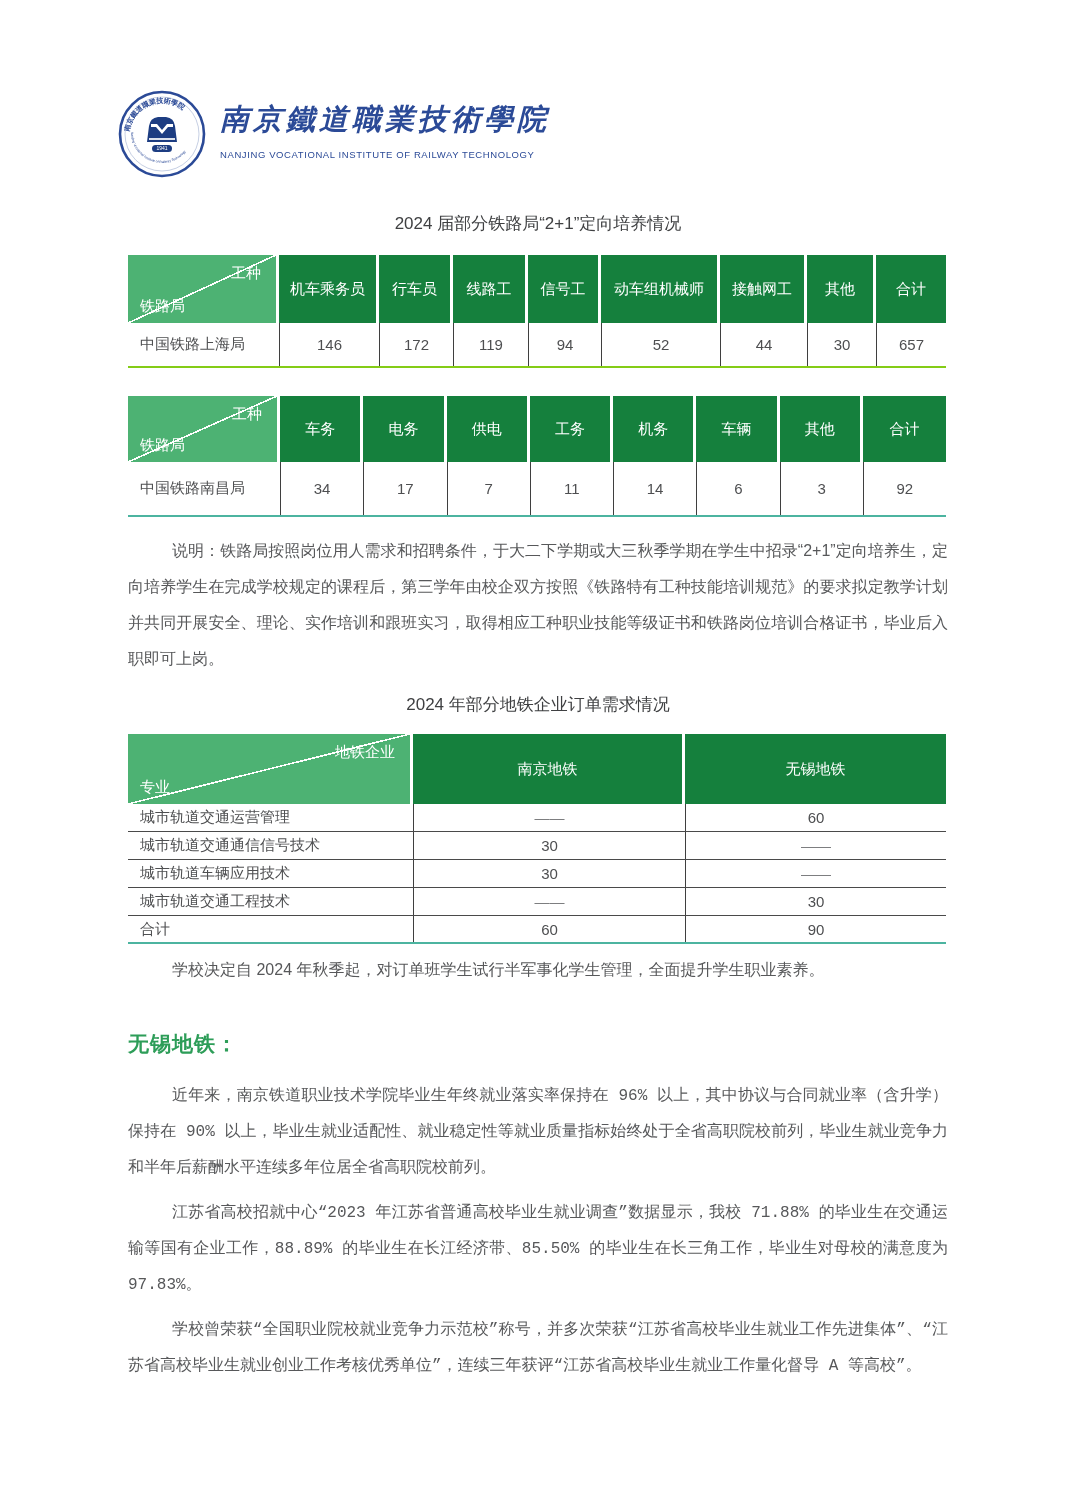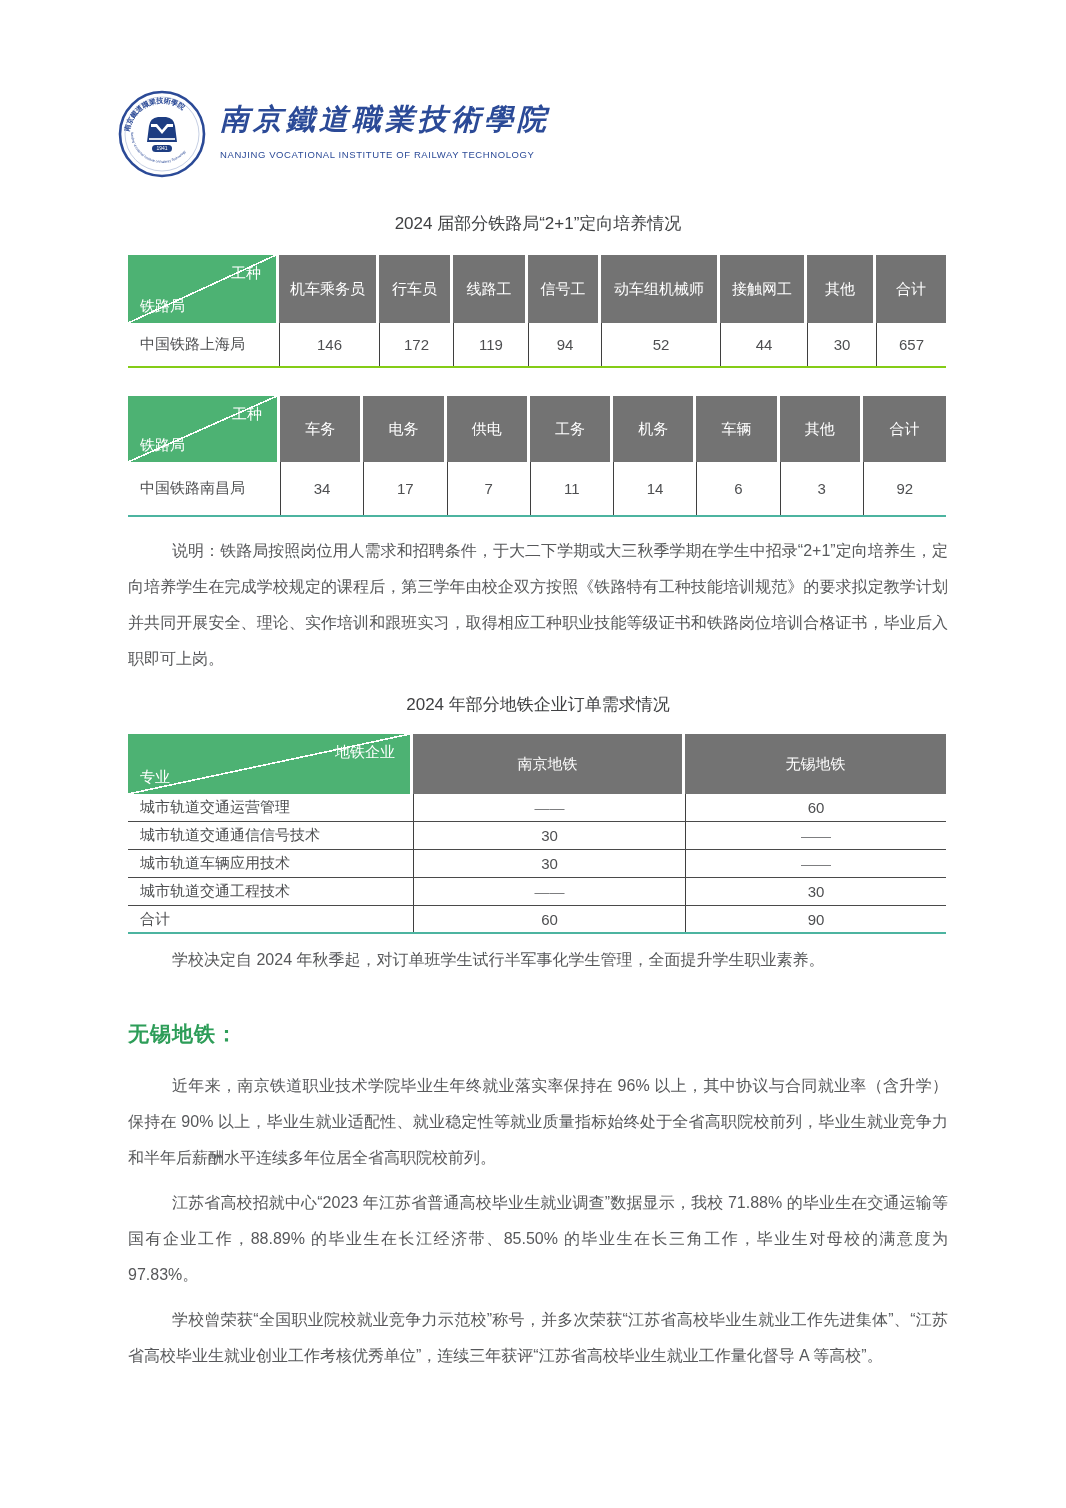"机车乘务员" .hcell { background: #737373 -> #15803d }
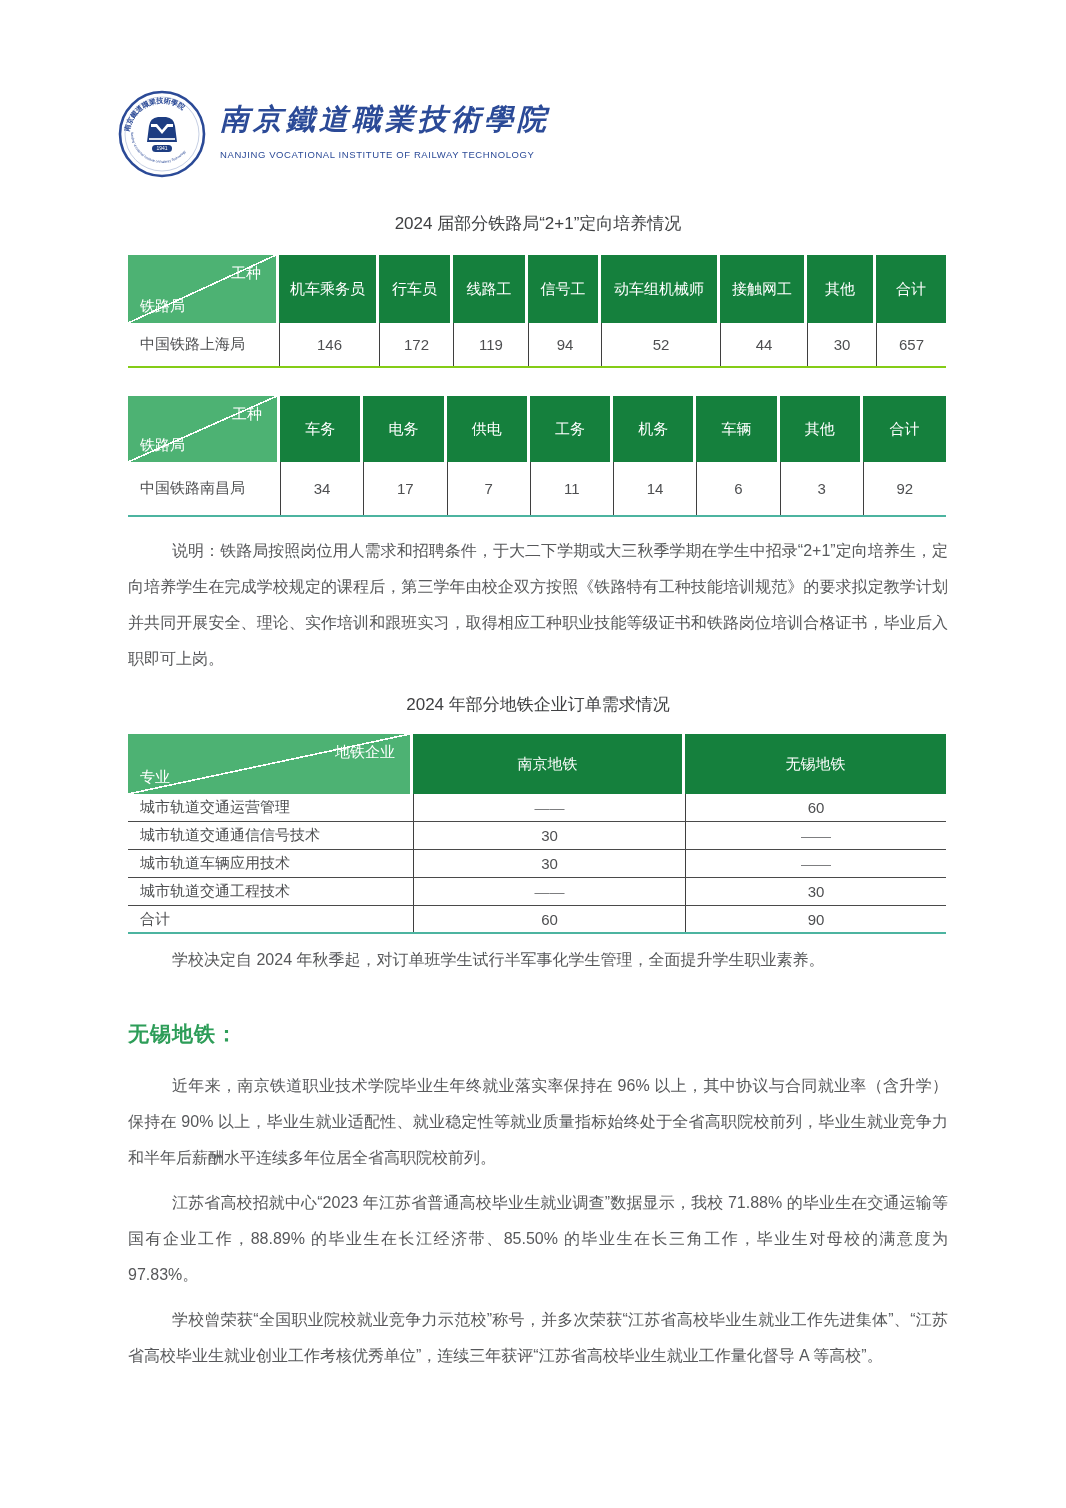"地铁企业" #tbl-metro .thead { height: 60px -> 70px }
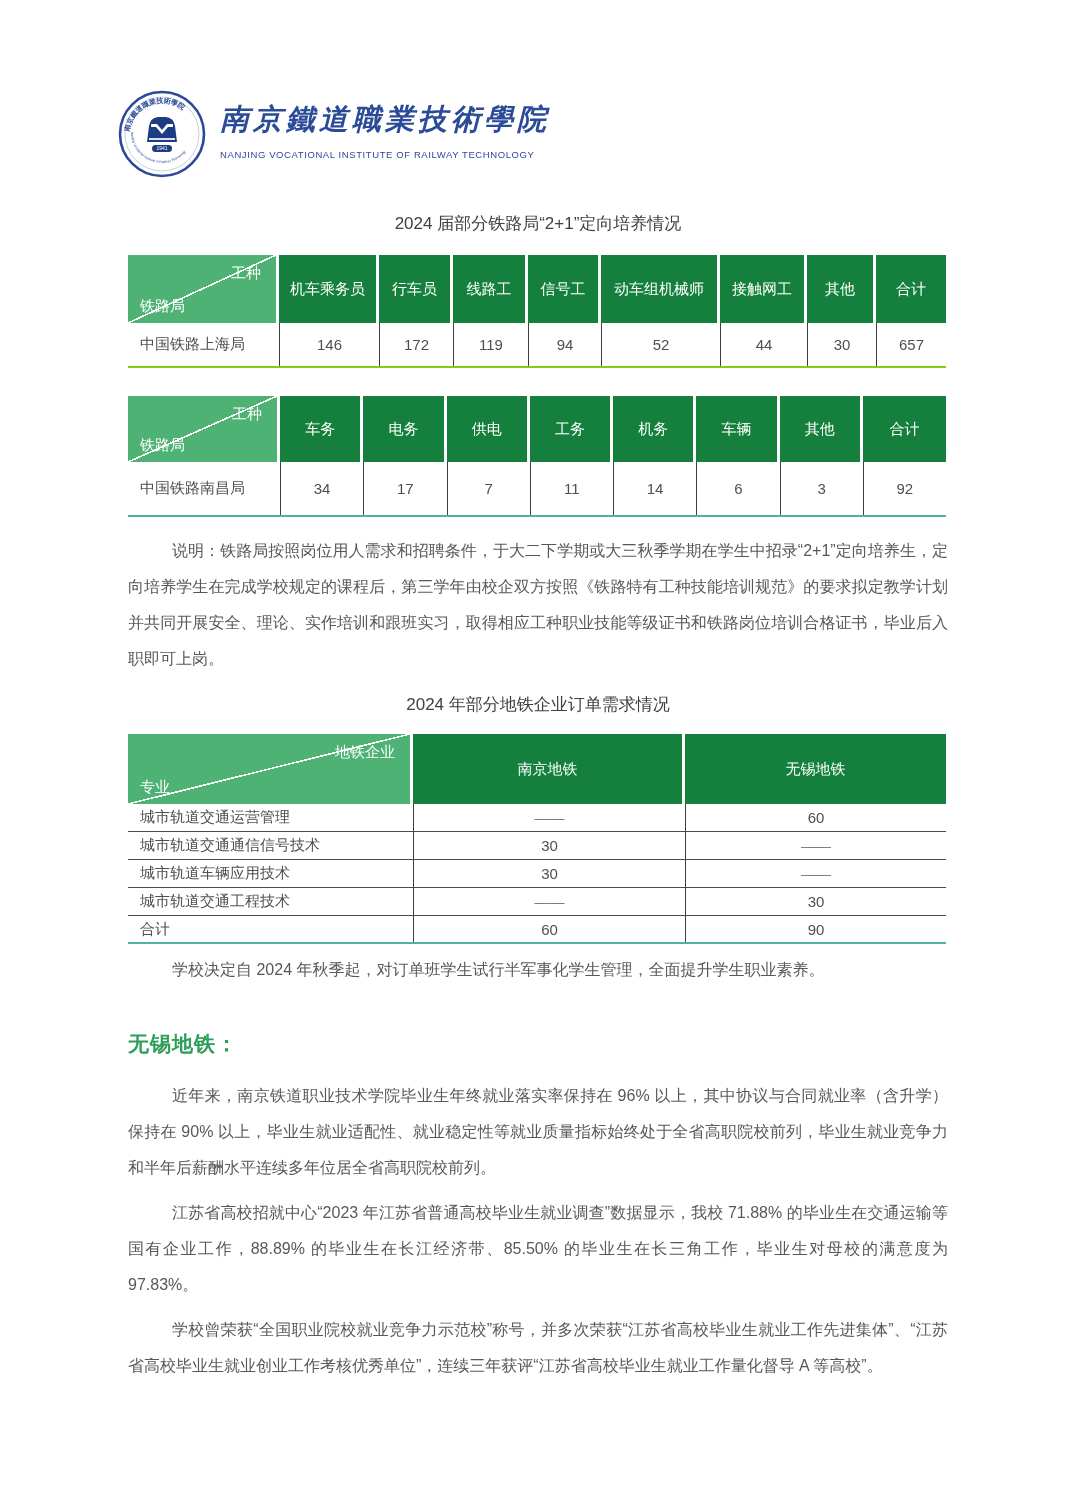"近年来，南京铁道职业技术学院毕业生年终就业落实率保持在 96%" .employ-paras .para { font-family: none -> Liberation Mono, monospace }
